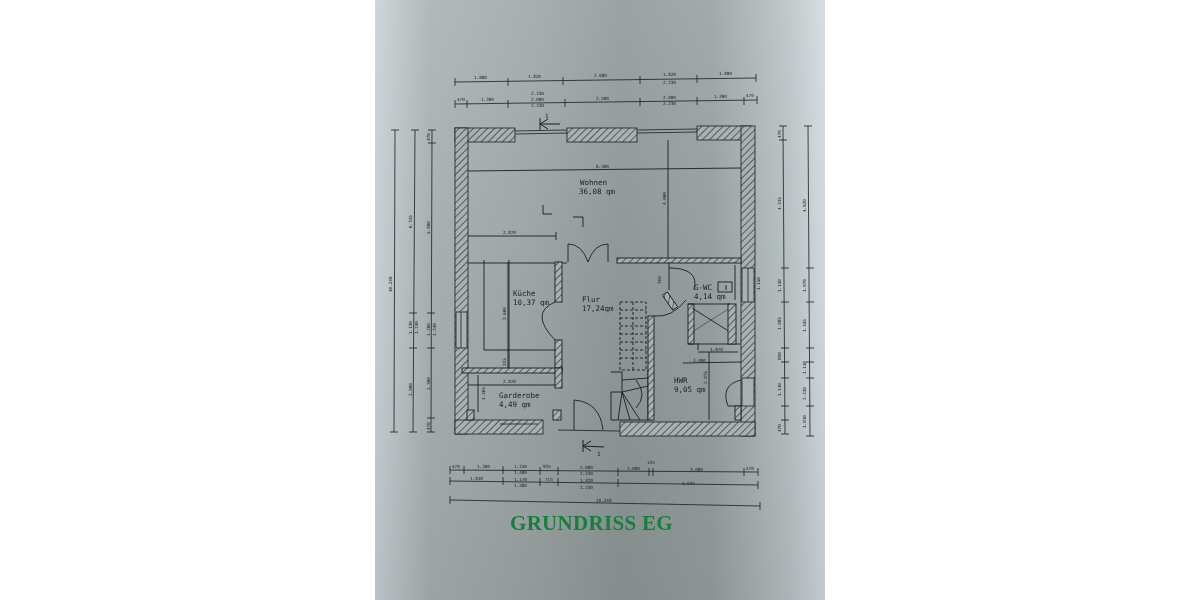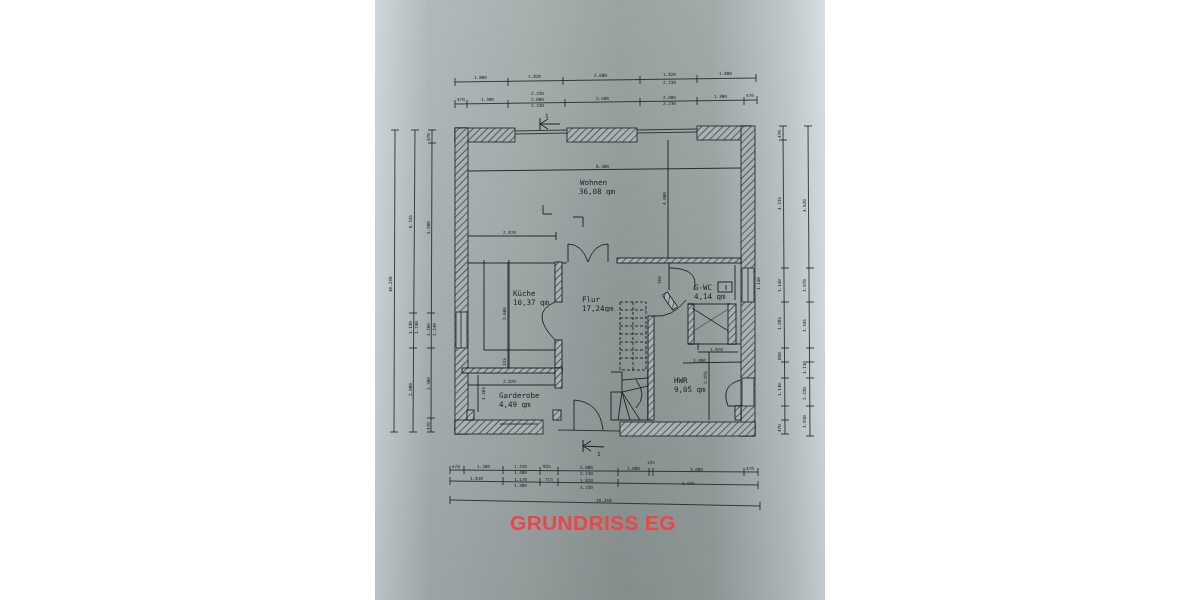"GRUNDRISS EG" .title { color: #ef4444 -> #15803d; font-family: Liberation Sans, sans-serif -> Liberation Serif, serif }
